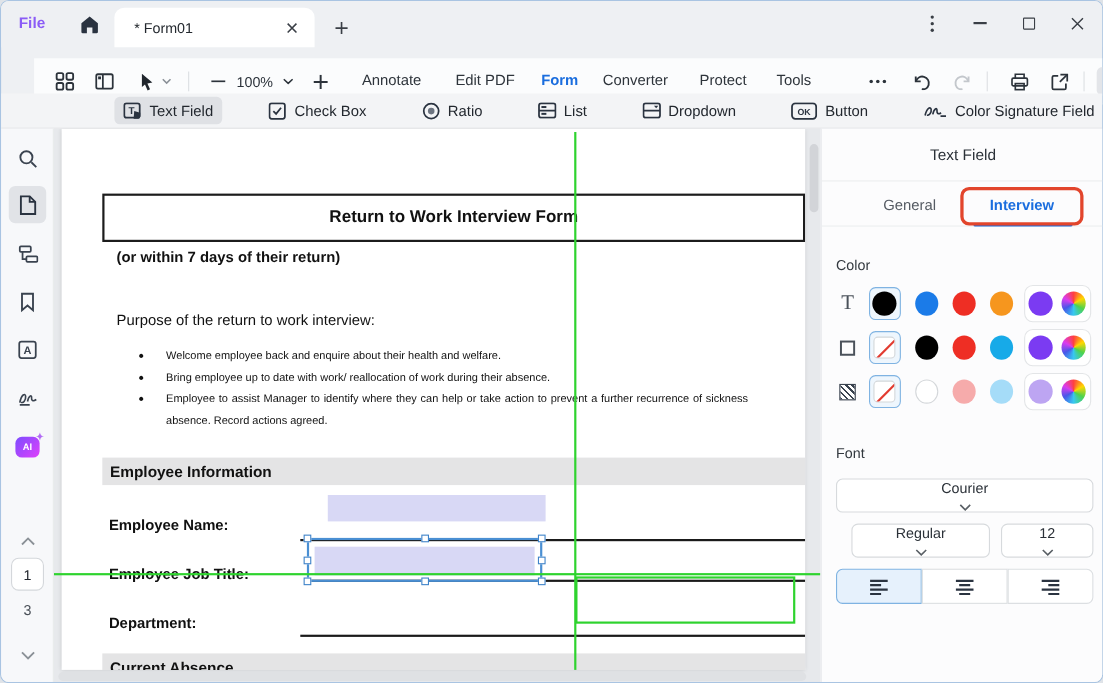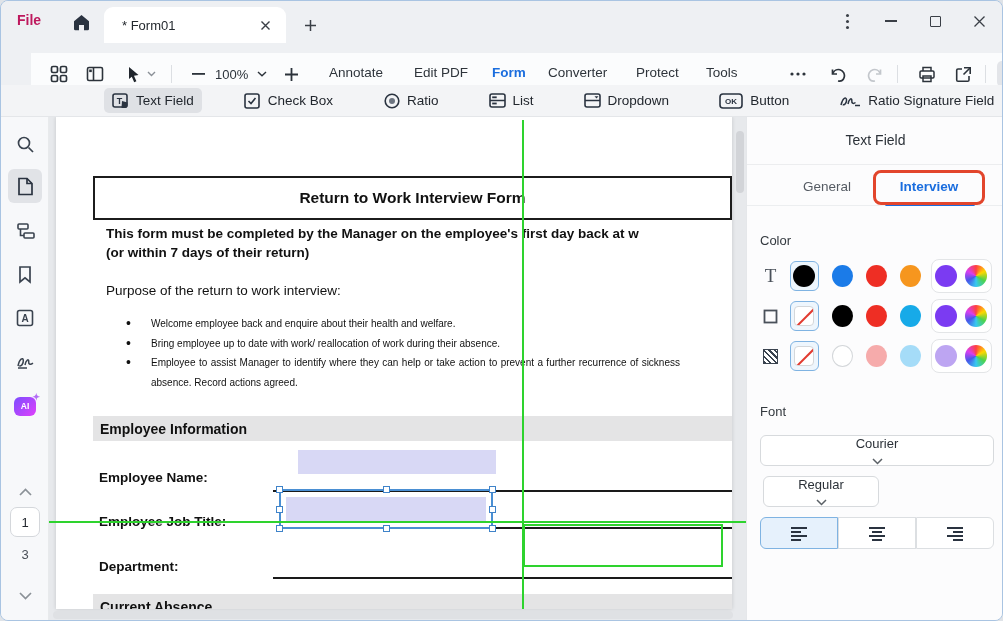"File" .file-menu { color: #be185d -> #8b5cf6 }
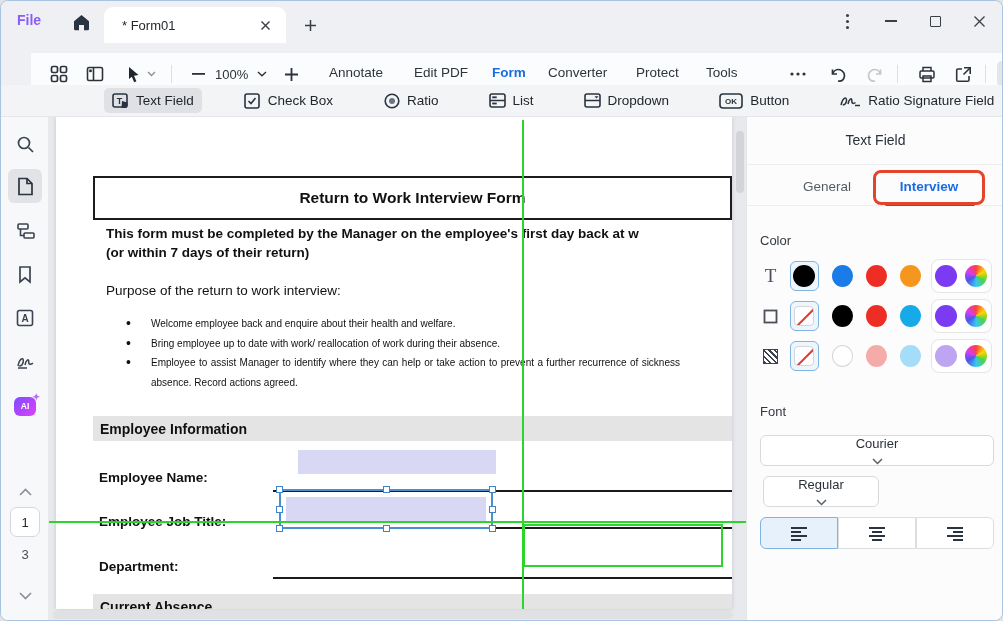"Ratio Signature Field" span { text: Ratio -> Color }
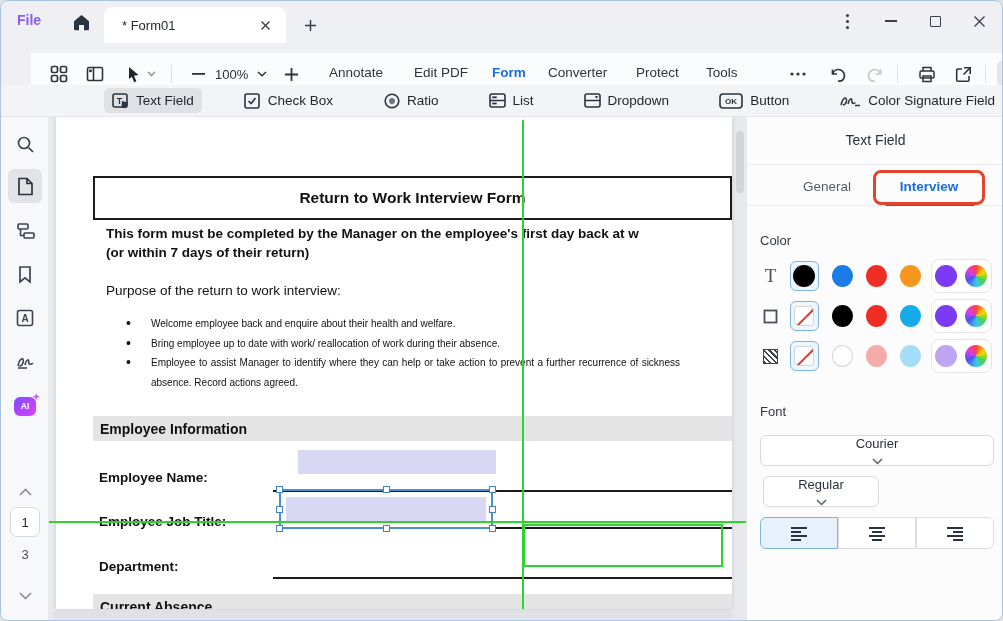"This form must be completed" div { html: <div>This form must be completed by the Manager on the employee's first day back at w</div> -> none }
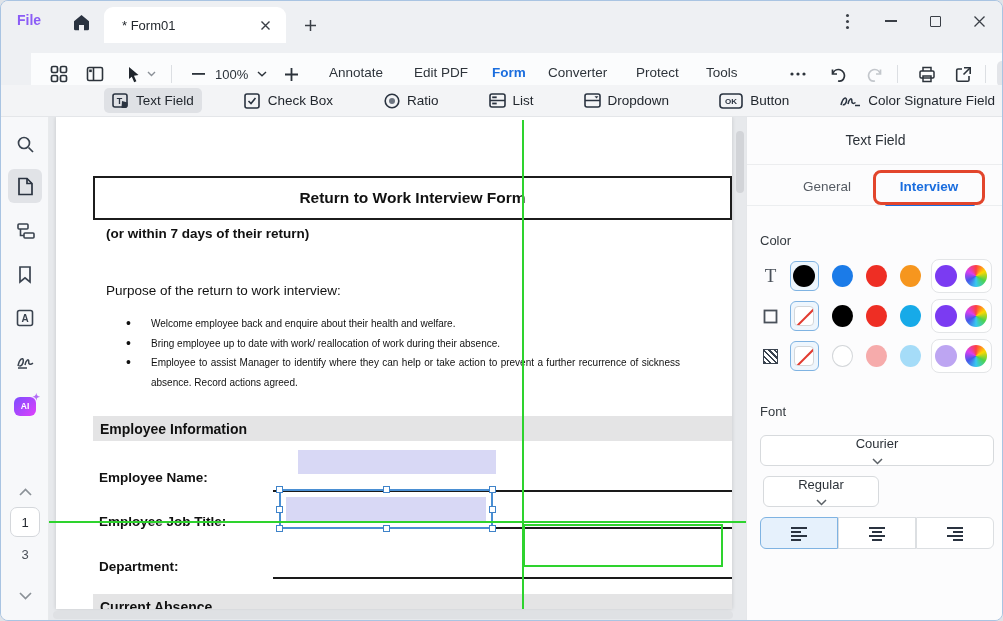"Regular" div.dd { left: 16px -> 27px; width: 116px -> 126px }
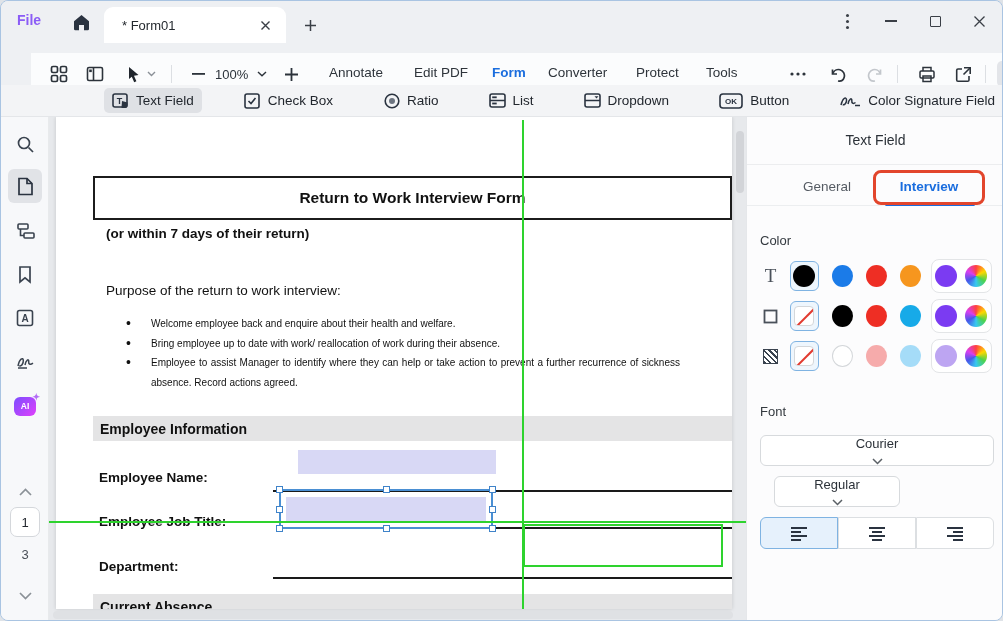"12" div.dd { html: none -> <div> <span>12</span> <svg> <path></path> </svg> </div> }
